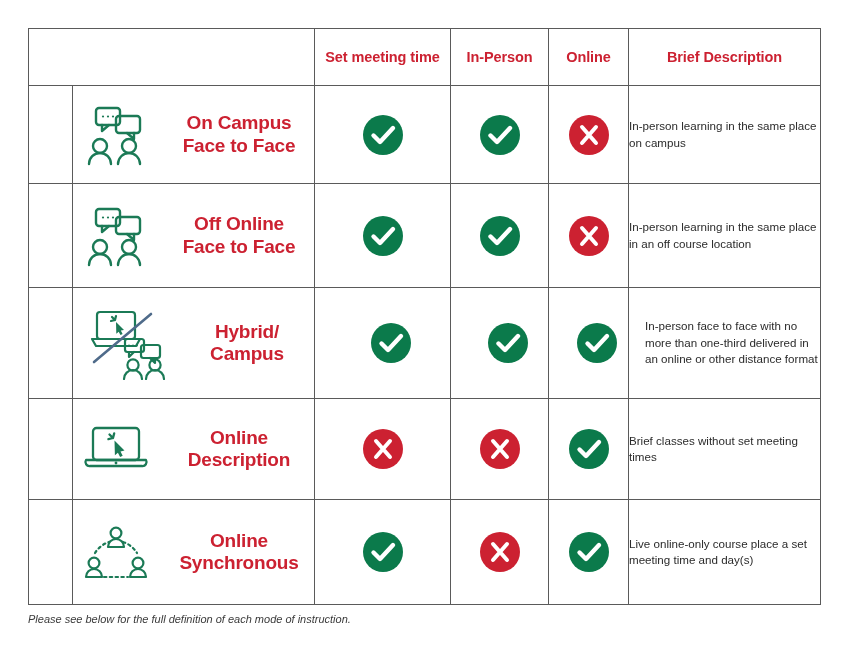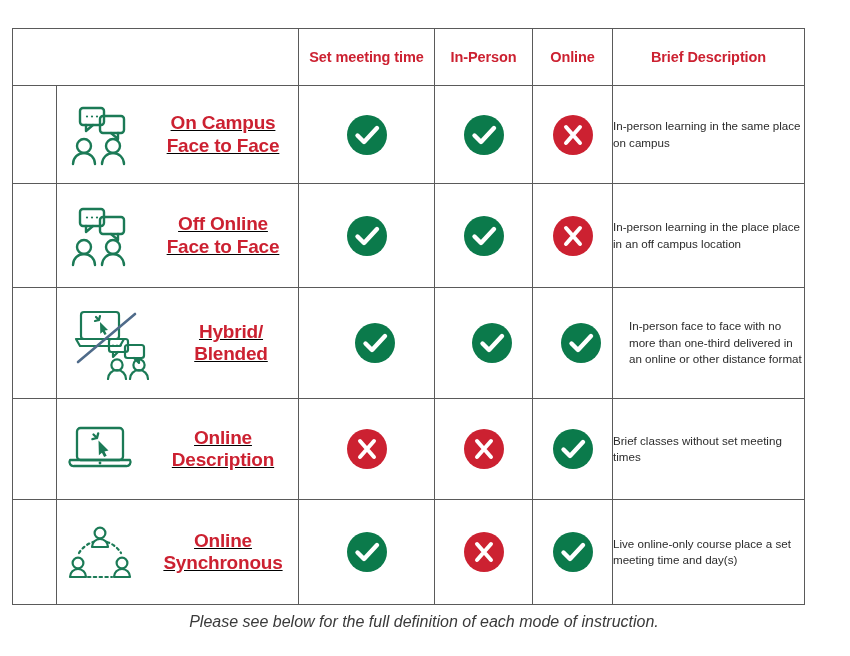"Set meeting time" table.modes { left: 12px -> 28px }
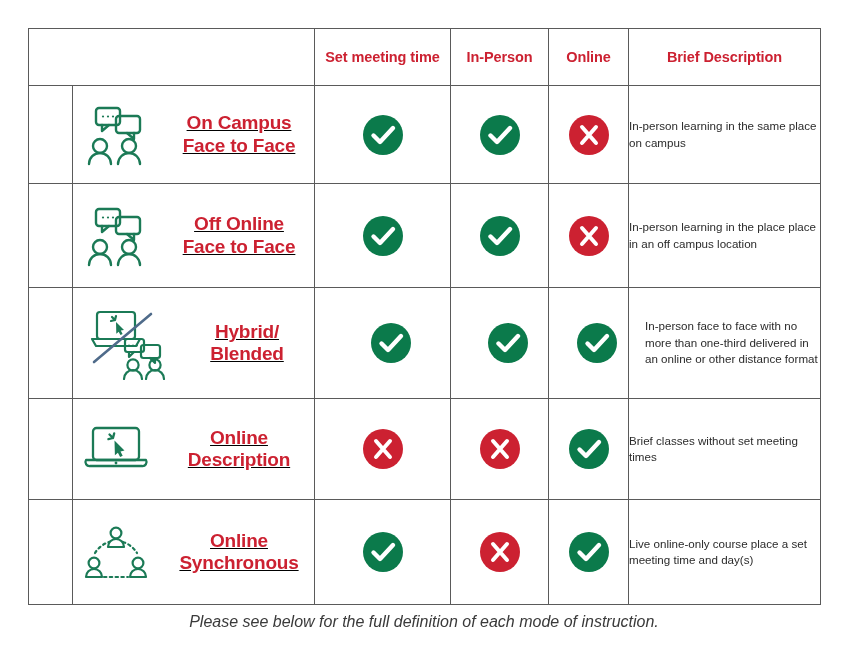"On Campus" .title-inner { text-decoration: underline -> none }
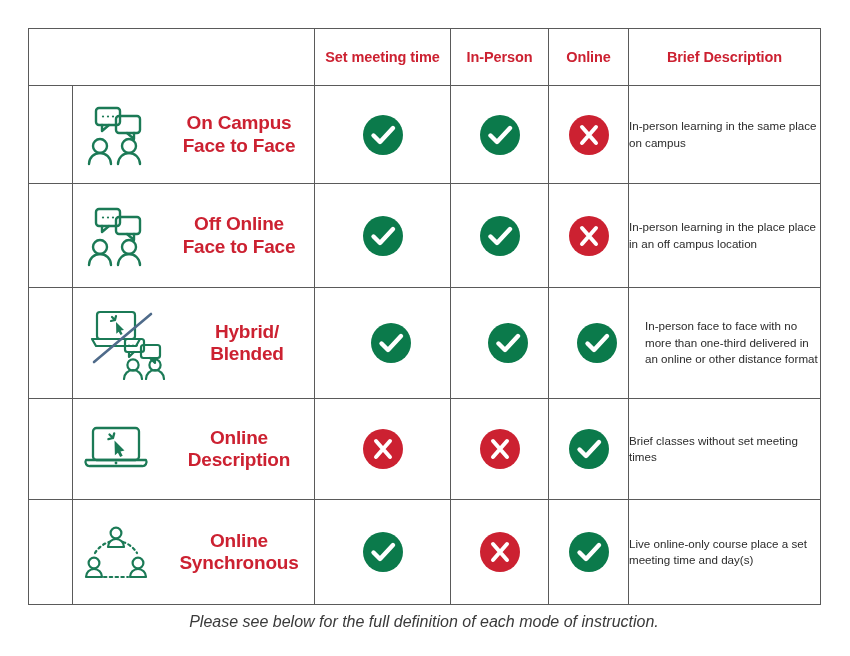"In-person learning in the place" span.desc-text { text: place place in an off campus -> same place in an off course }
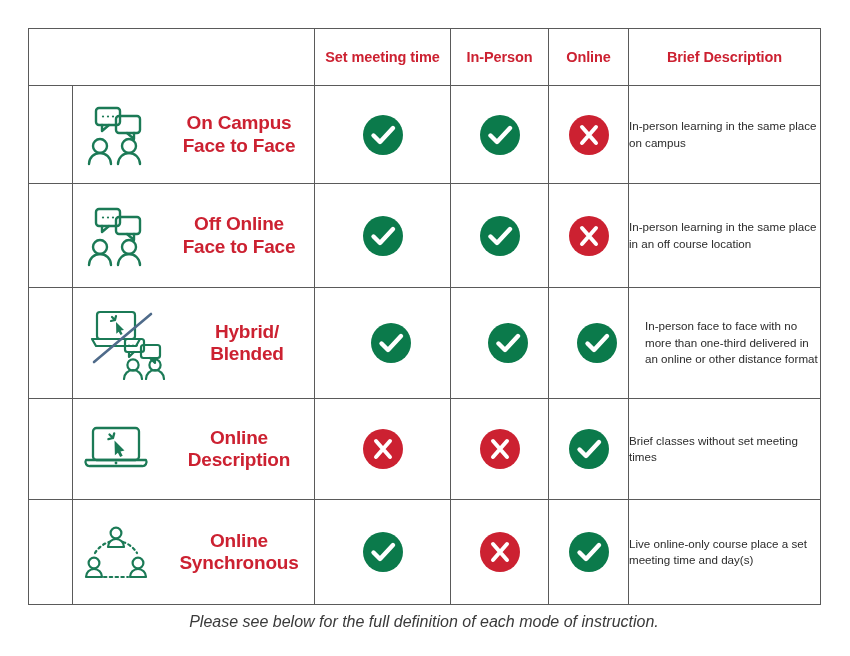"Blended" span { text: Blended -> Campus }
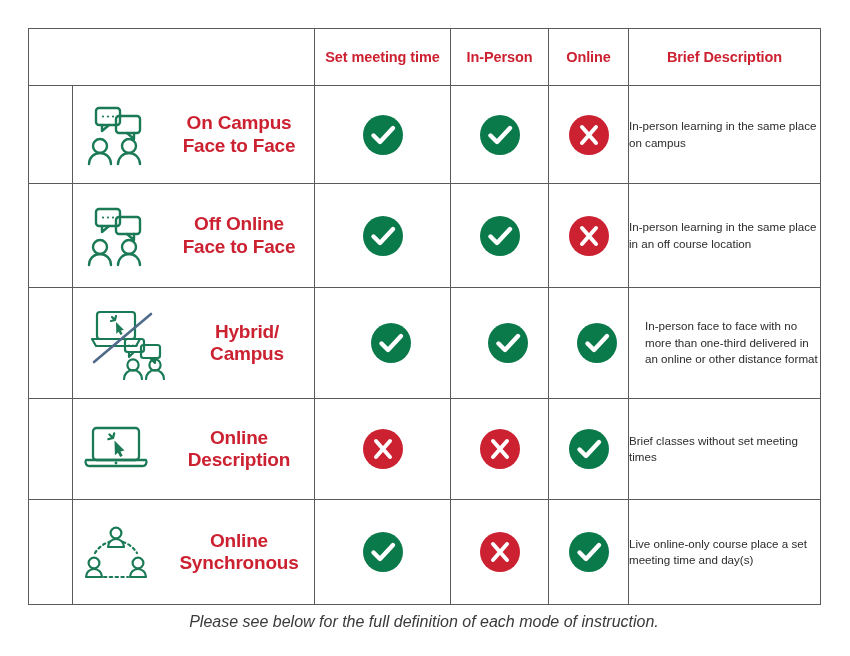"Please see below for the" .footnote { font-size: 16px -> 11px; text-align: center -> left }
